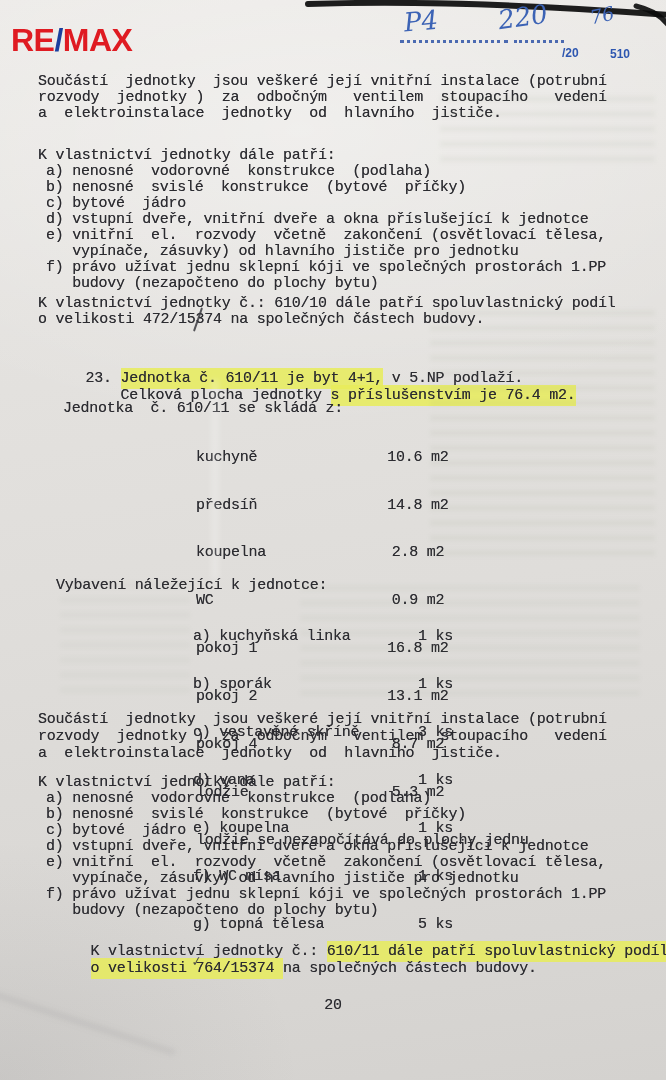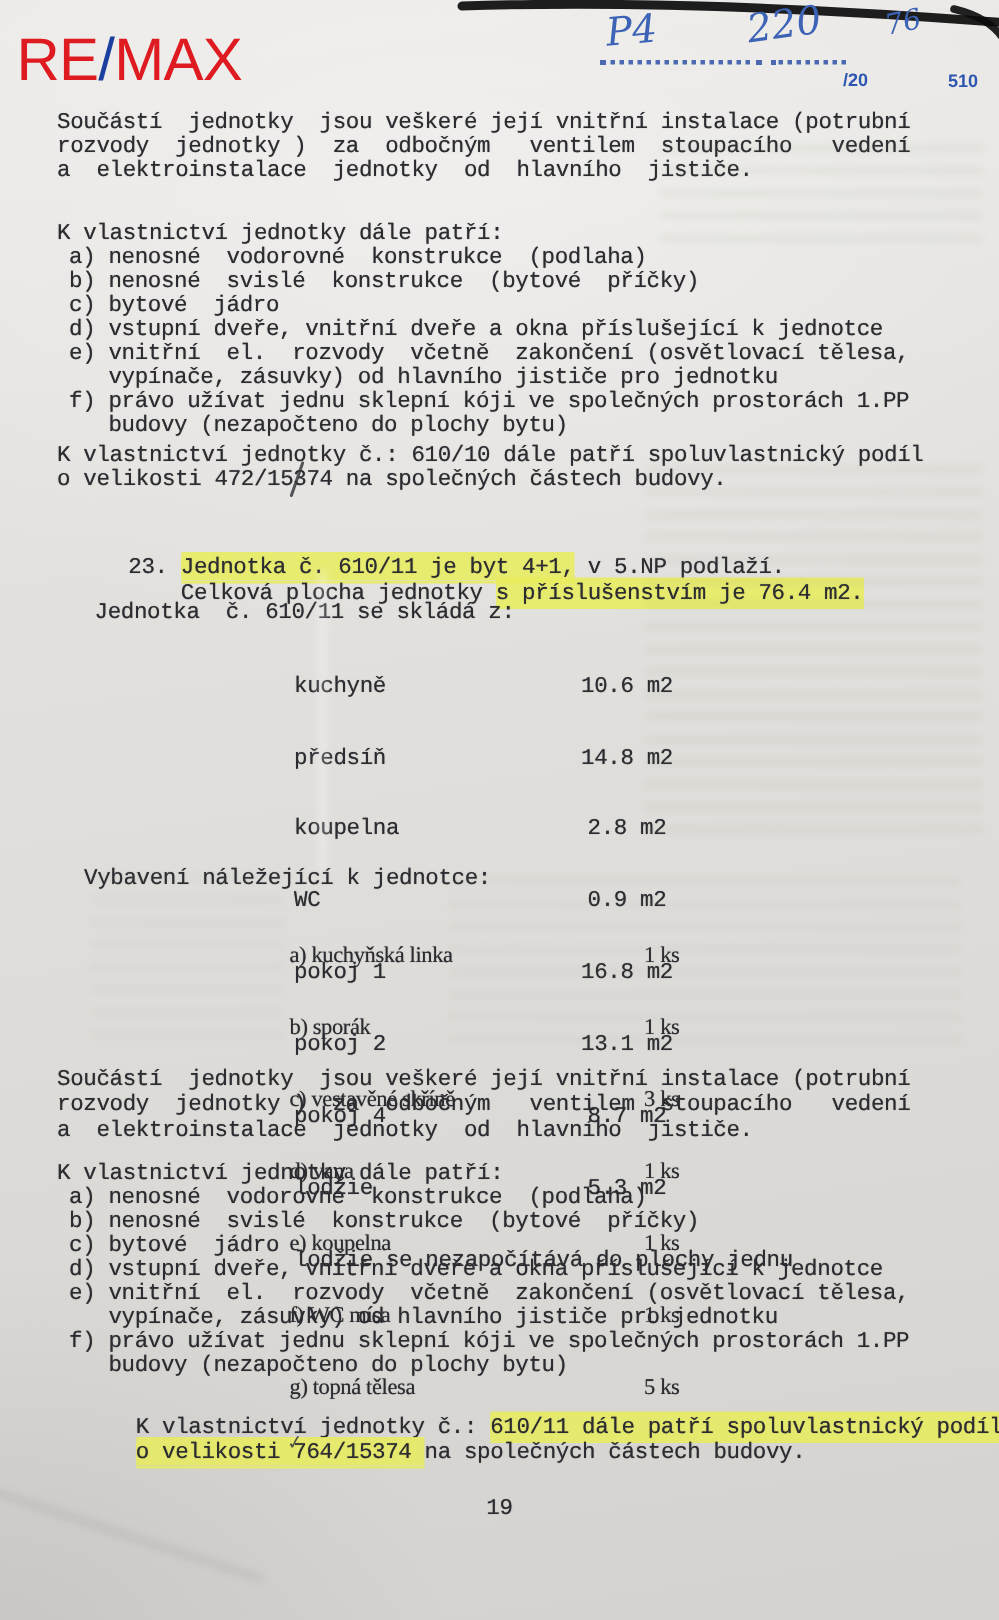"RE/MAX" .logo { font-size: 40px -> 32px; font-weight: 400 -> 700 }
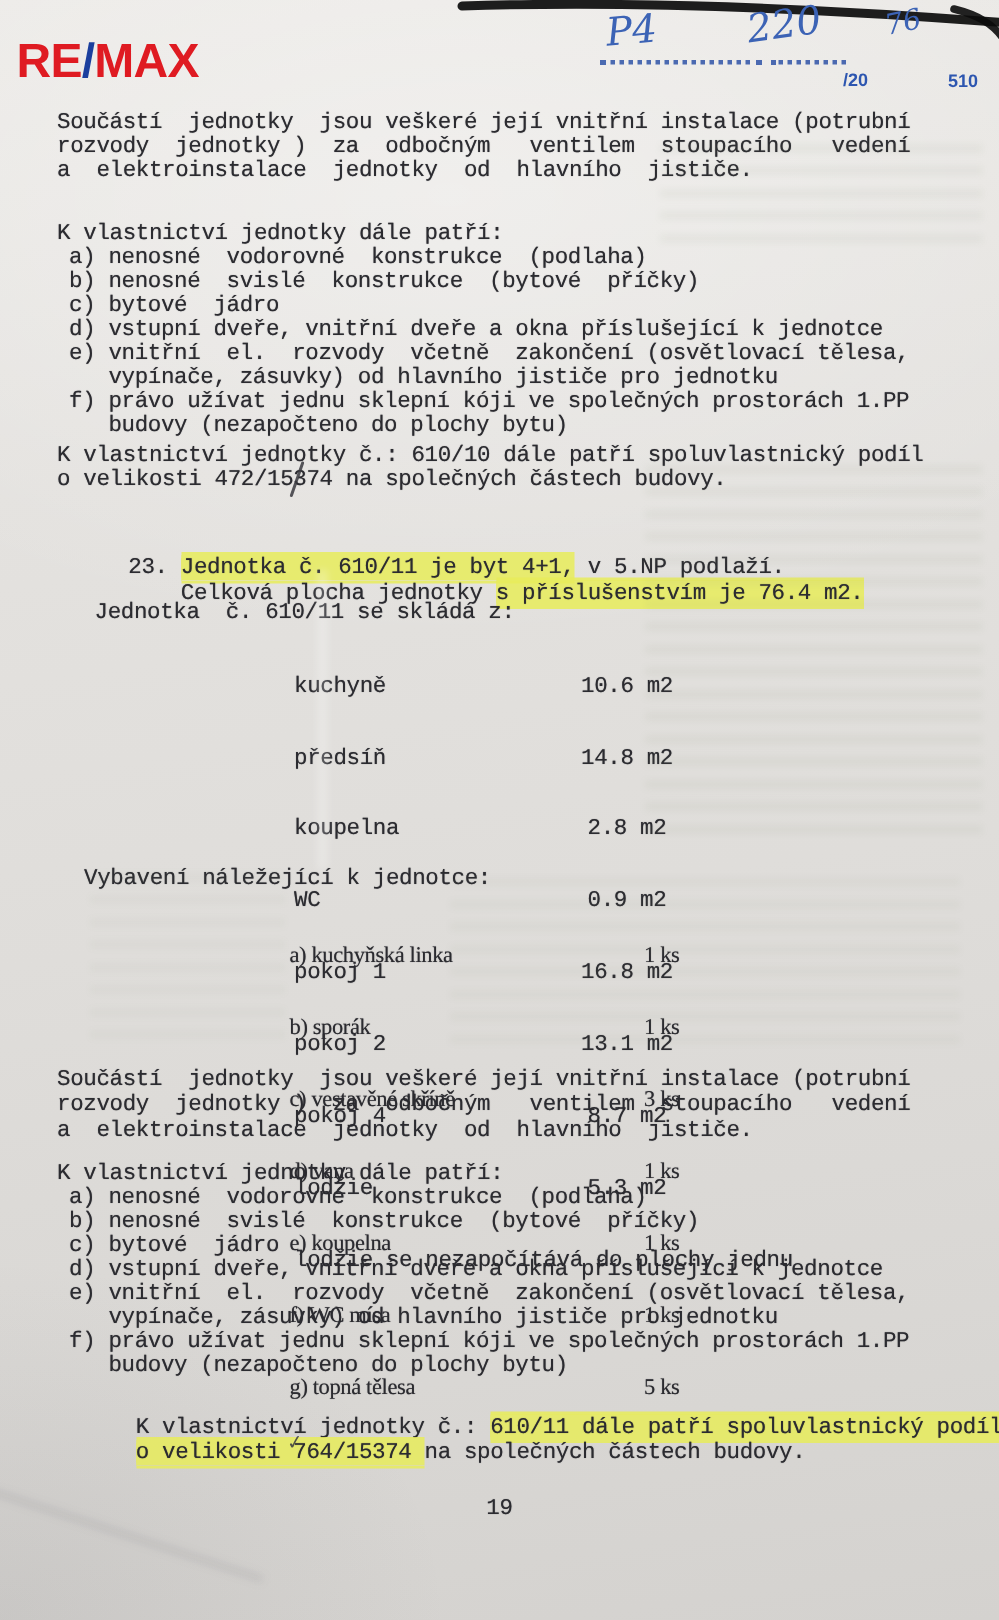"510" span.stampP { left: 632px -> 610px }
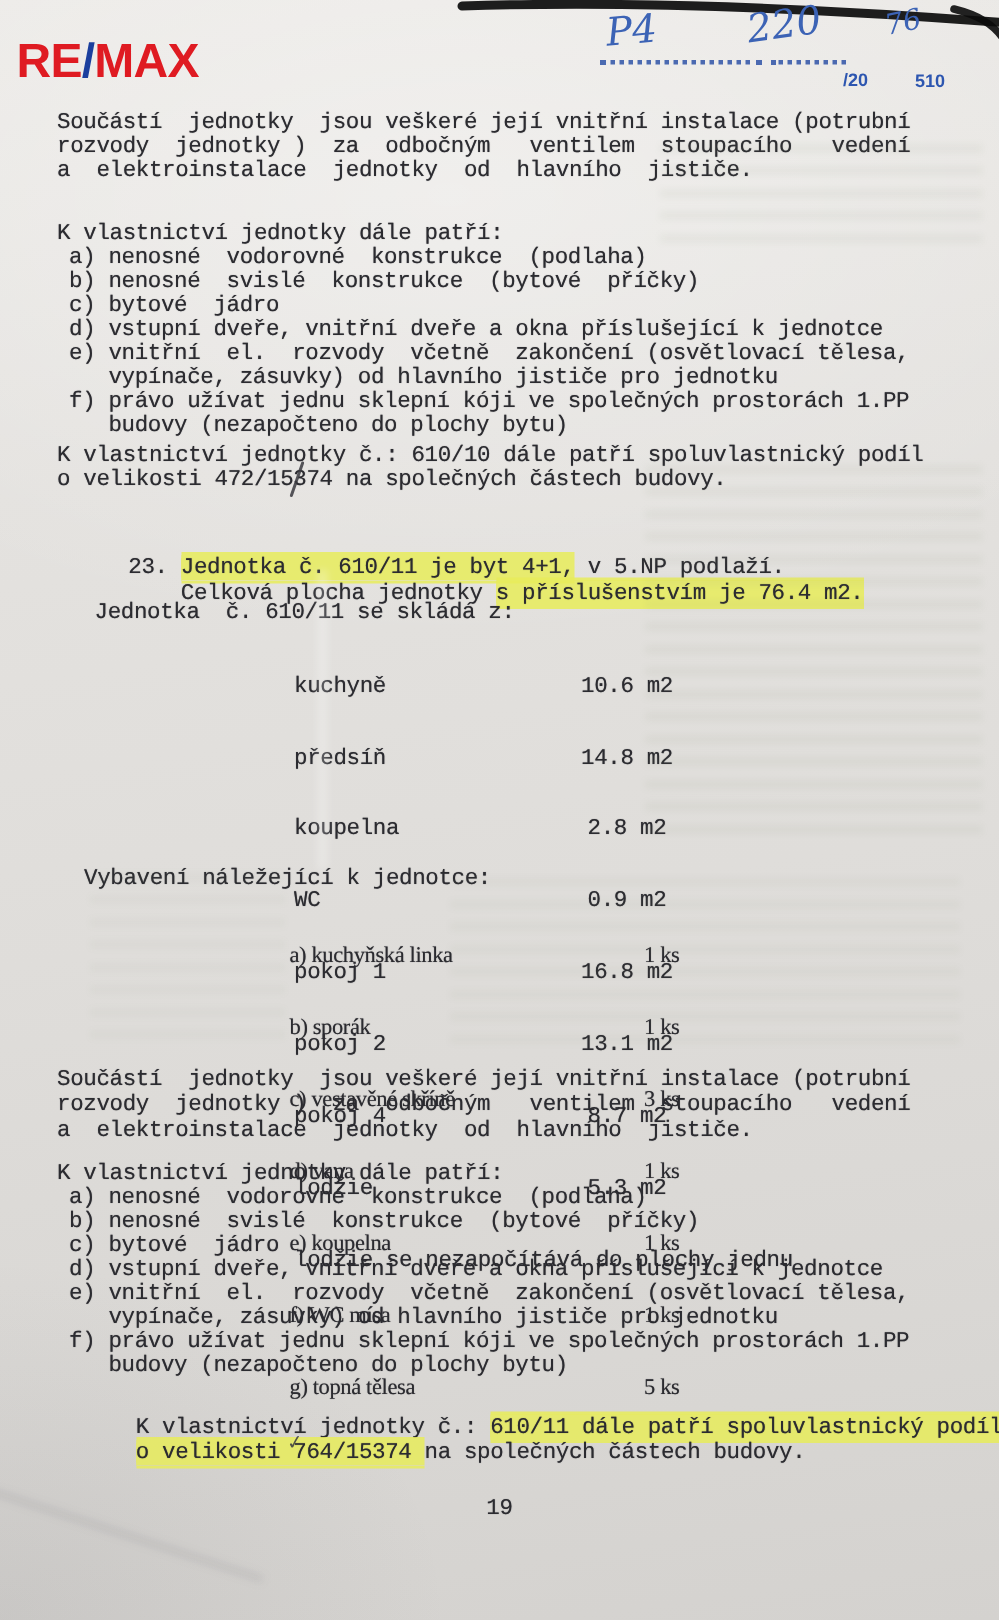"a) kuchyňská linka" .eq .r { font-family: Liberation Serif, serif -> none }
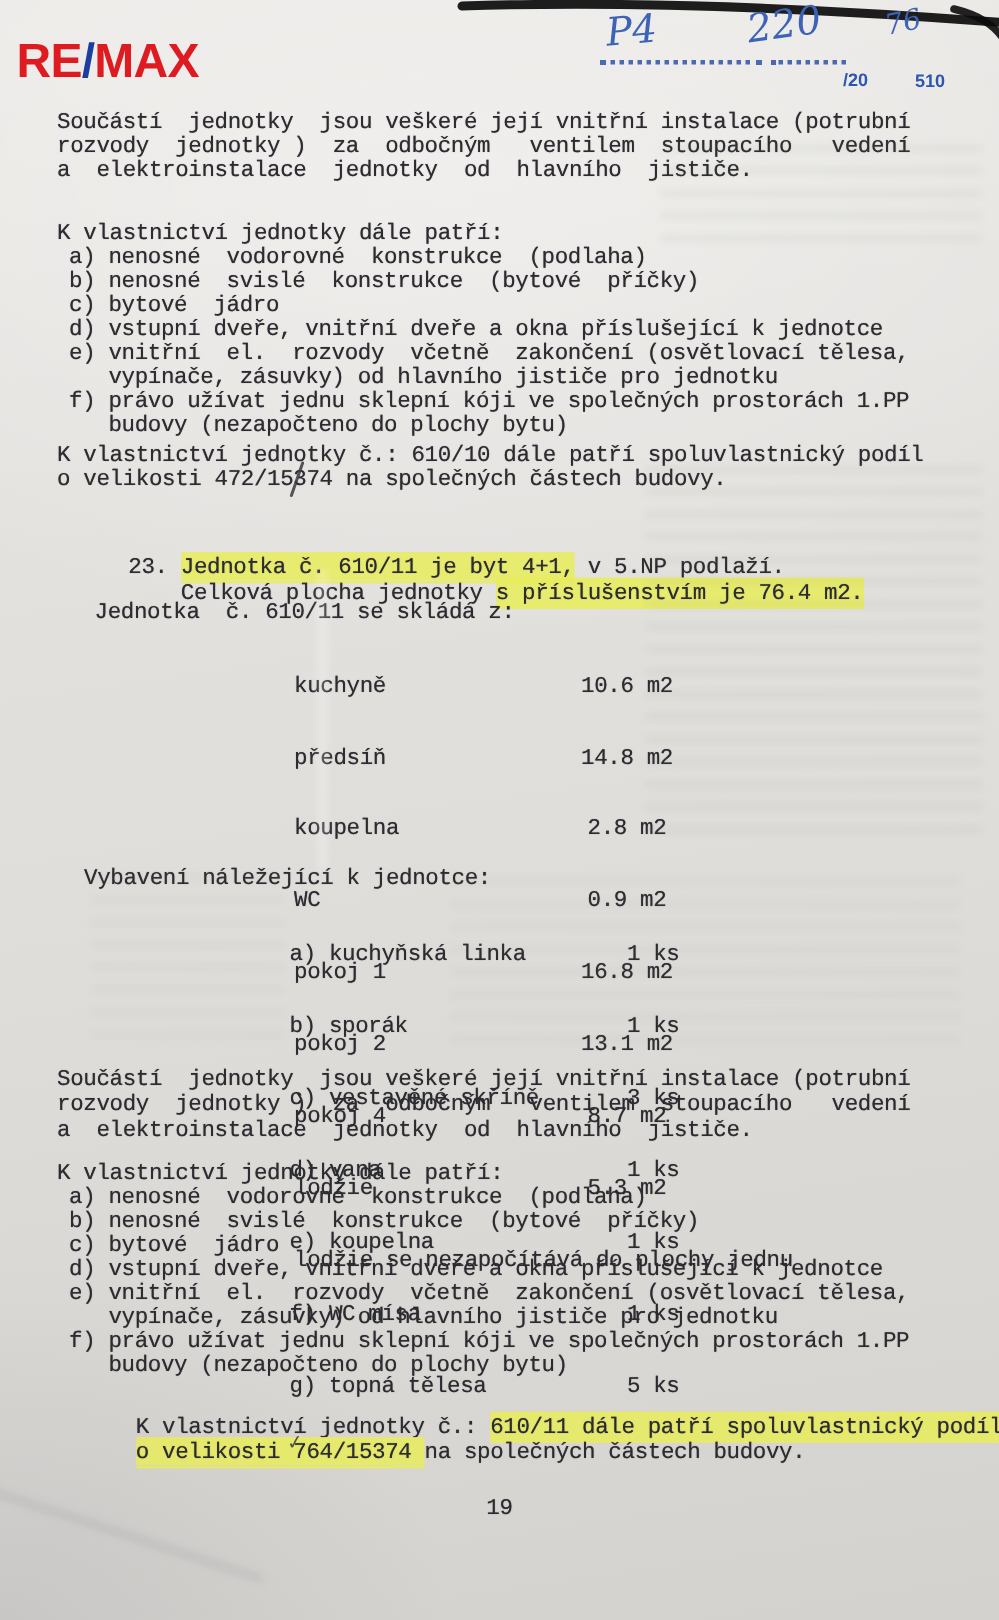"19" div.tw { text: 19 -> 20 }
